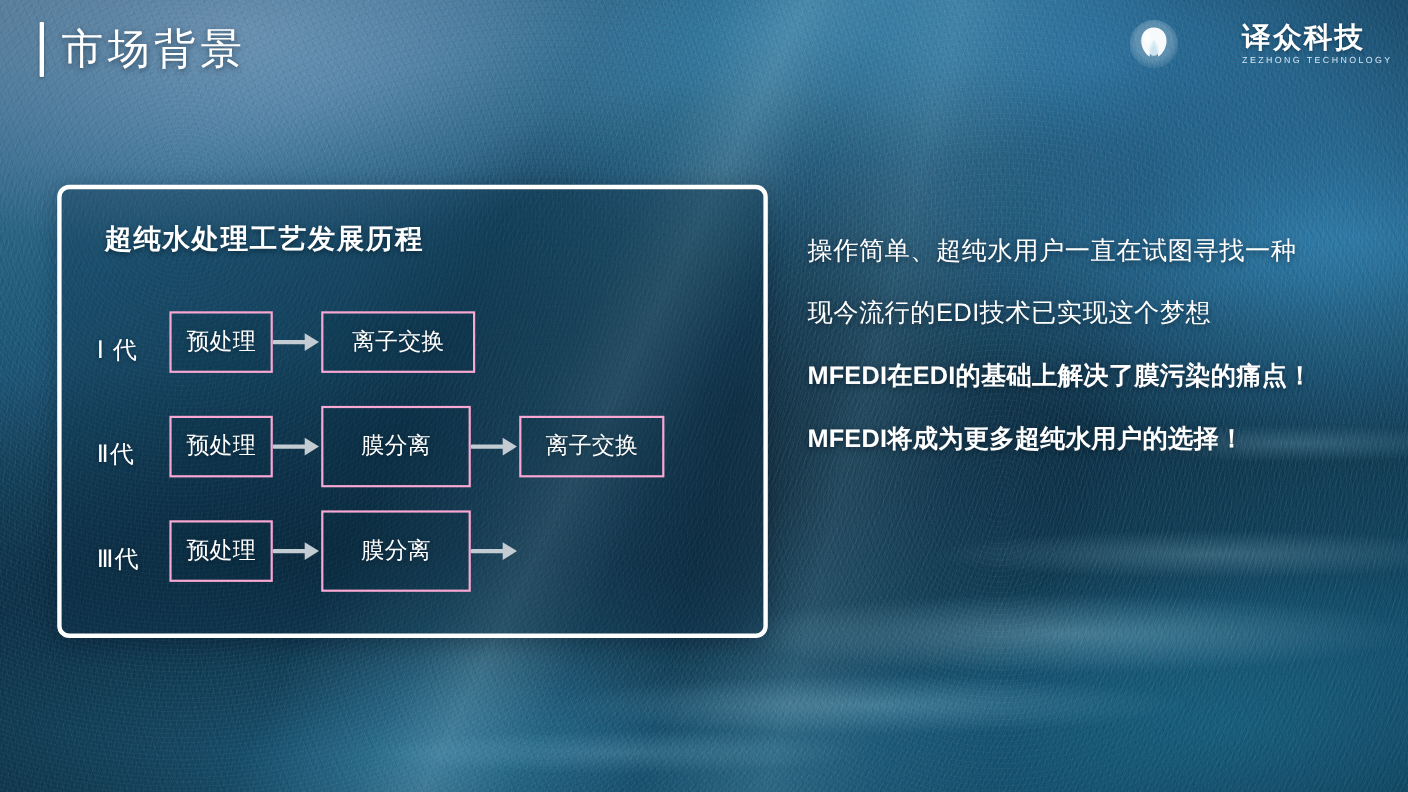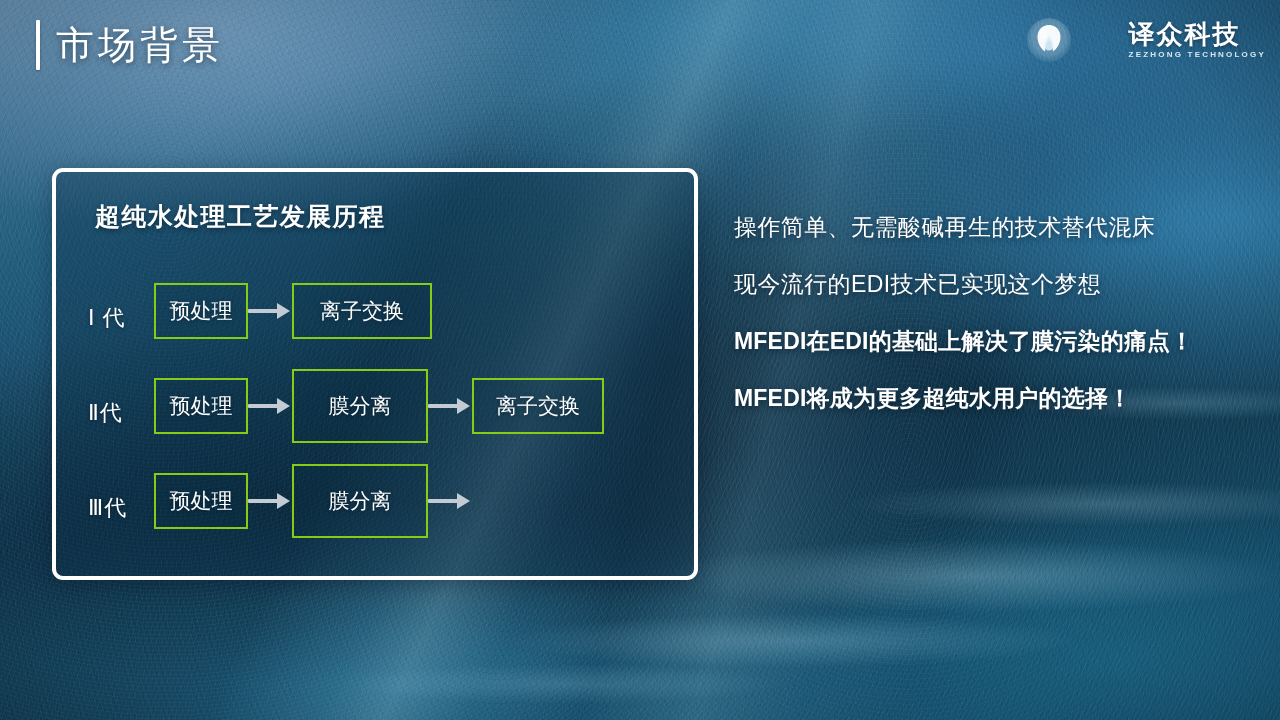"ZEZHONG TECHNOLOGY" .logo-en { font-weight: 700 -> 400 }
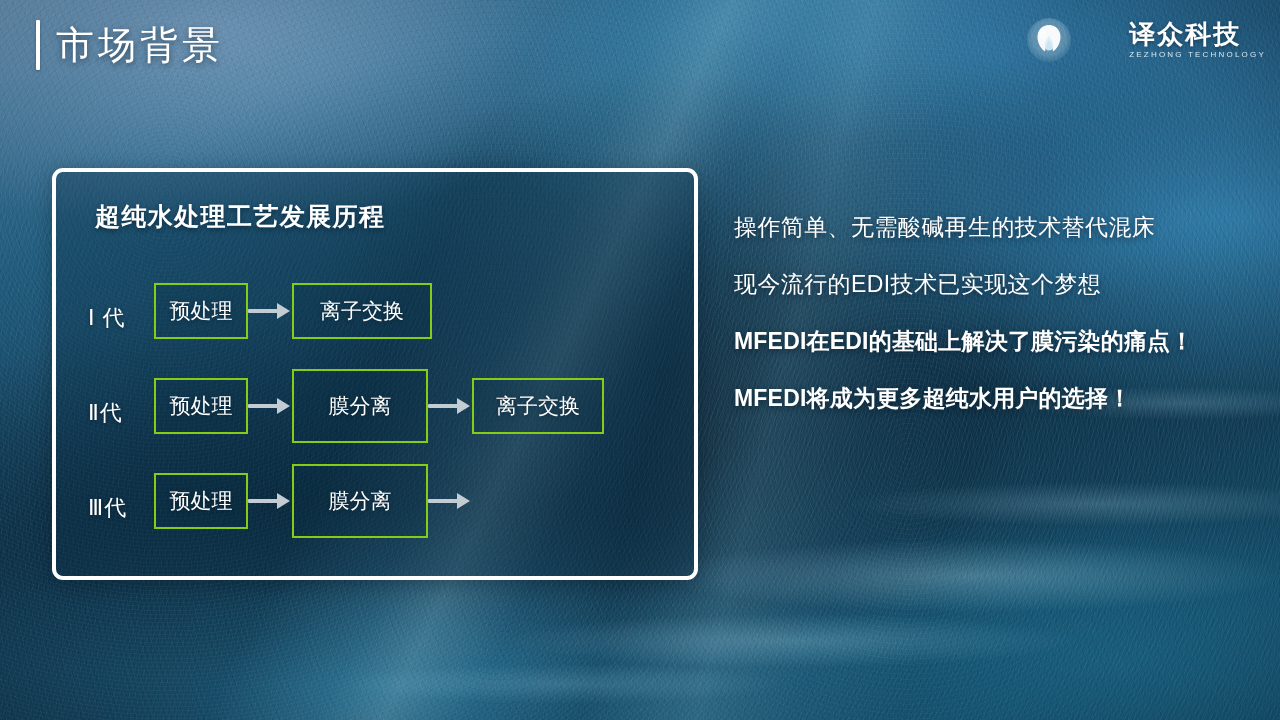"操作简单、无需酸碱再生的技术替代混床" div.rt-line { text: 无需酸碱再生的技术替代混床 -> 超纯水用户一直在试图寻找一种 }
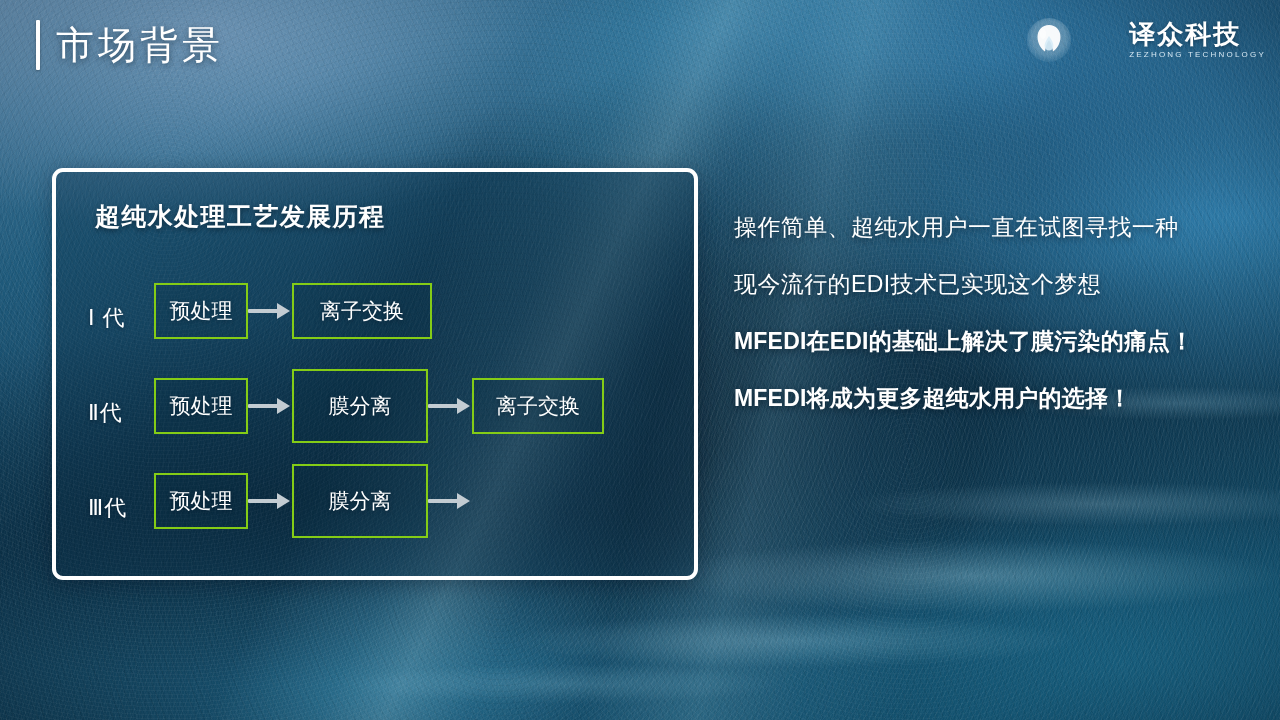"预处理" .node { border: 2px solid #84cc16 -> 2px solid #f9a8d4 }
